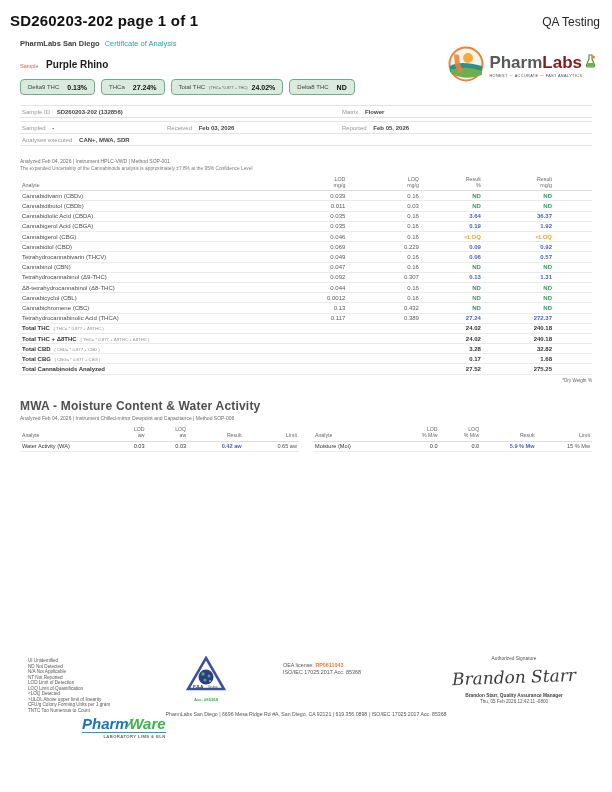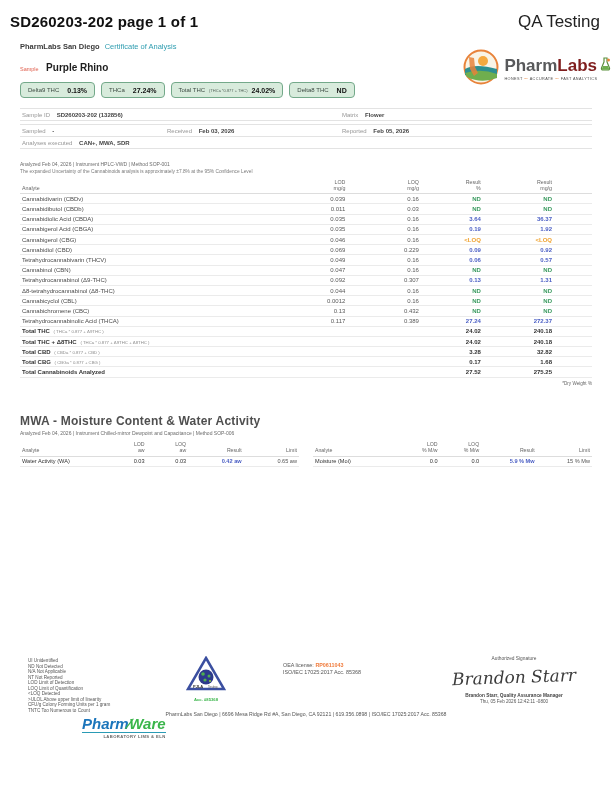"QA Testing" .qa-label { font-size: 17px -> 12px }
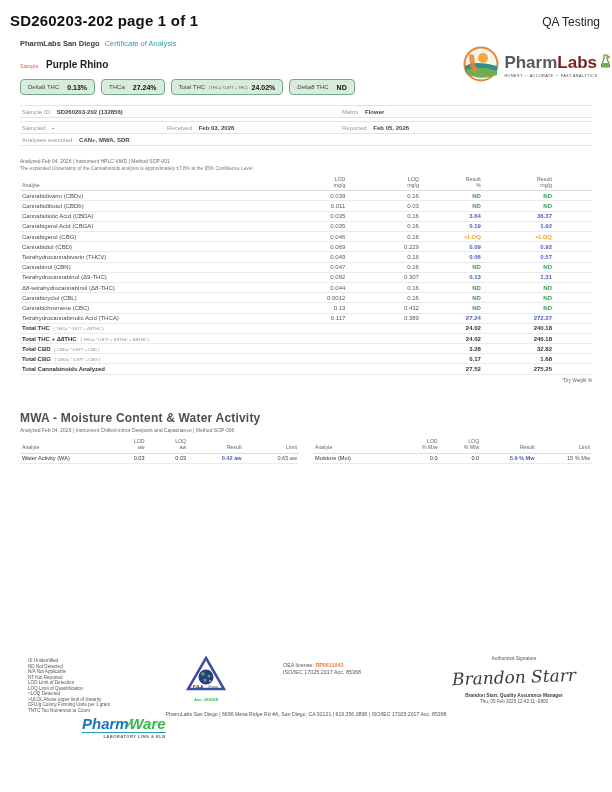"PharmLabs San Diego Certificate of" .header-main { padding: 6px 1px 0 20px -> 6px 16px 0 20px }
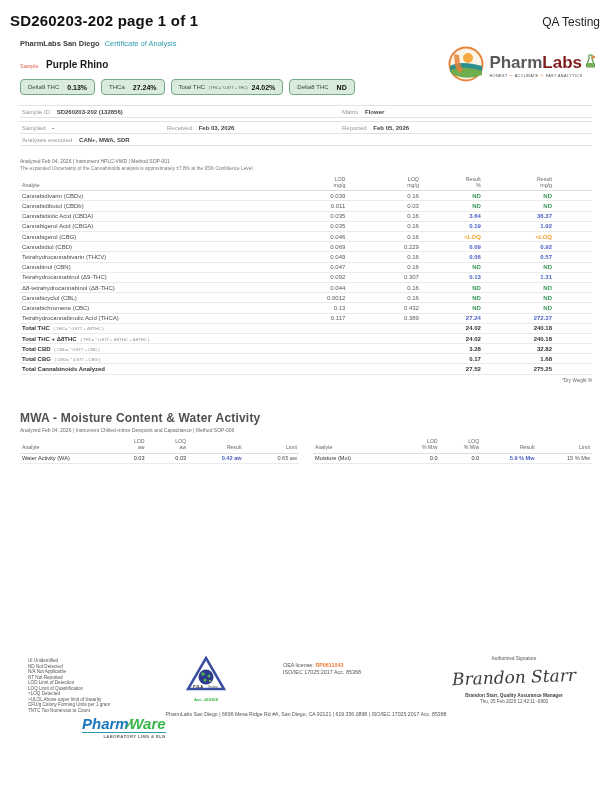"MWA - Moisture Content &" .mwa-section { margin-top: 28px -> 16px }
